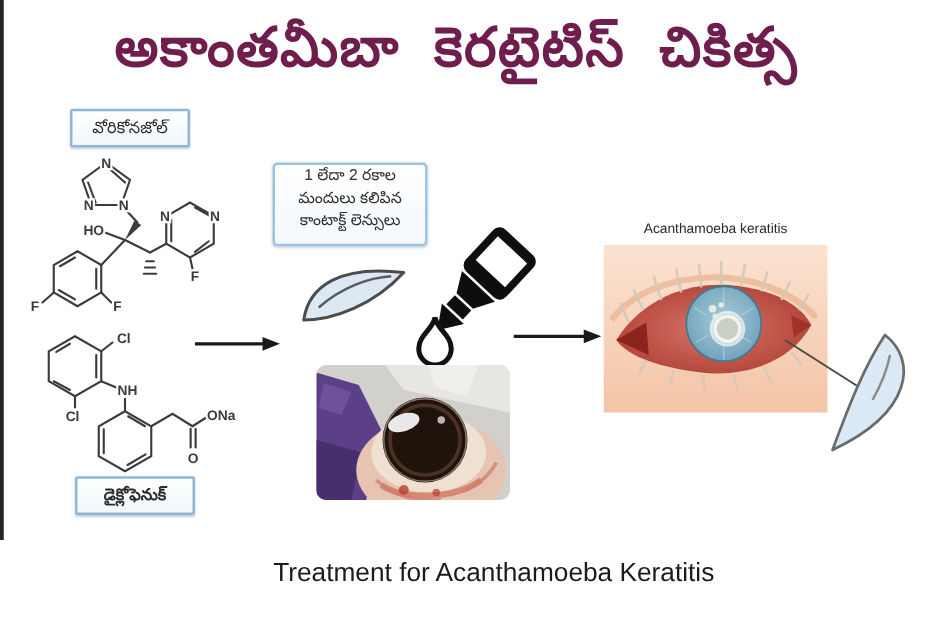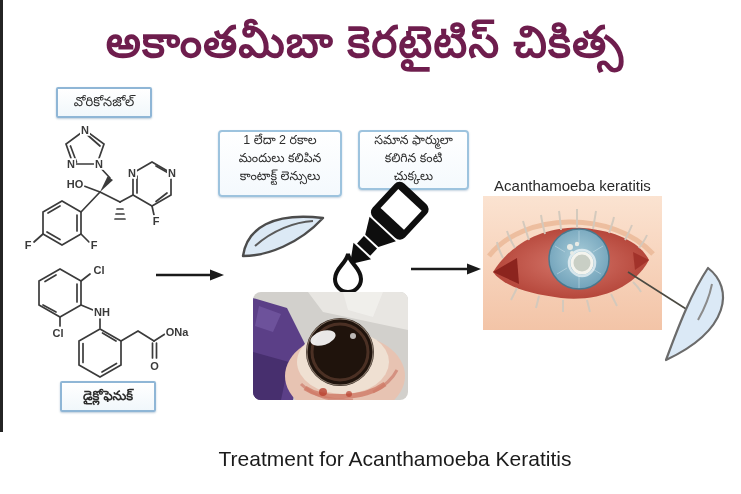"అకాంతమీబా కెరటైటిస్ చికిత్స" .title { font-family: none -> Liberation Mono, monospace }
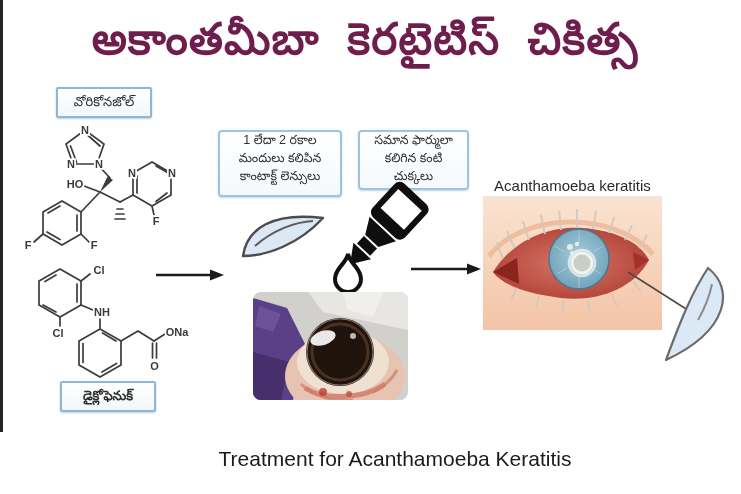"సమాన ఫార్ములా" div.abs { html: <div> <span>సమాన ఫార్ములా</span> <span>కలిగిన కంటి</span> <span>చుక్కలు</span> </div> -> none }
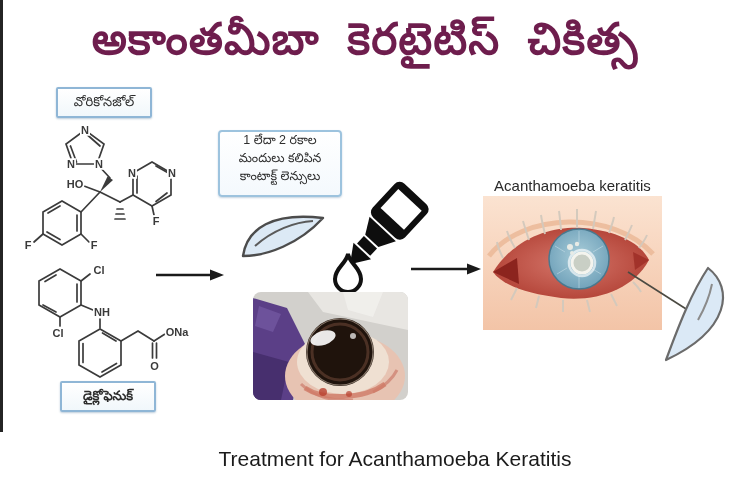"Acanthamoeba keratitis" .eye-label { font-size: 15px -> 11px }
